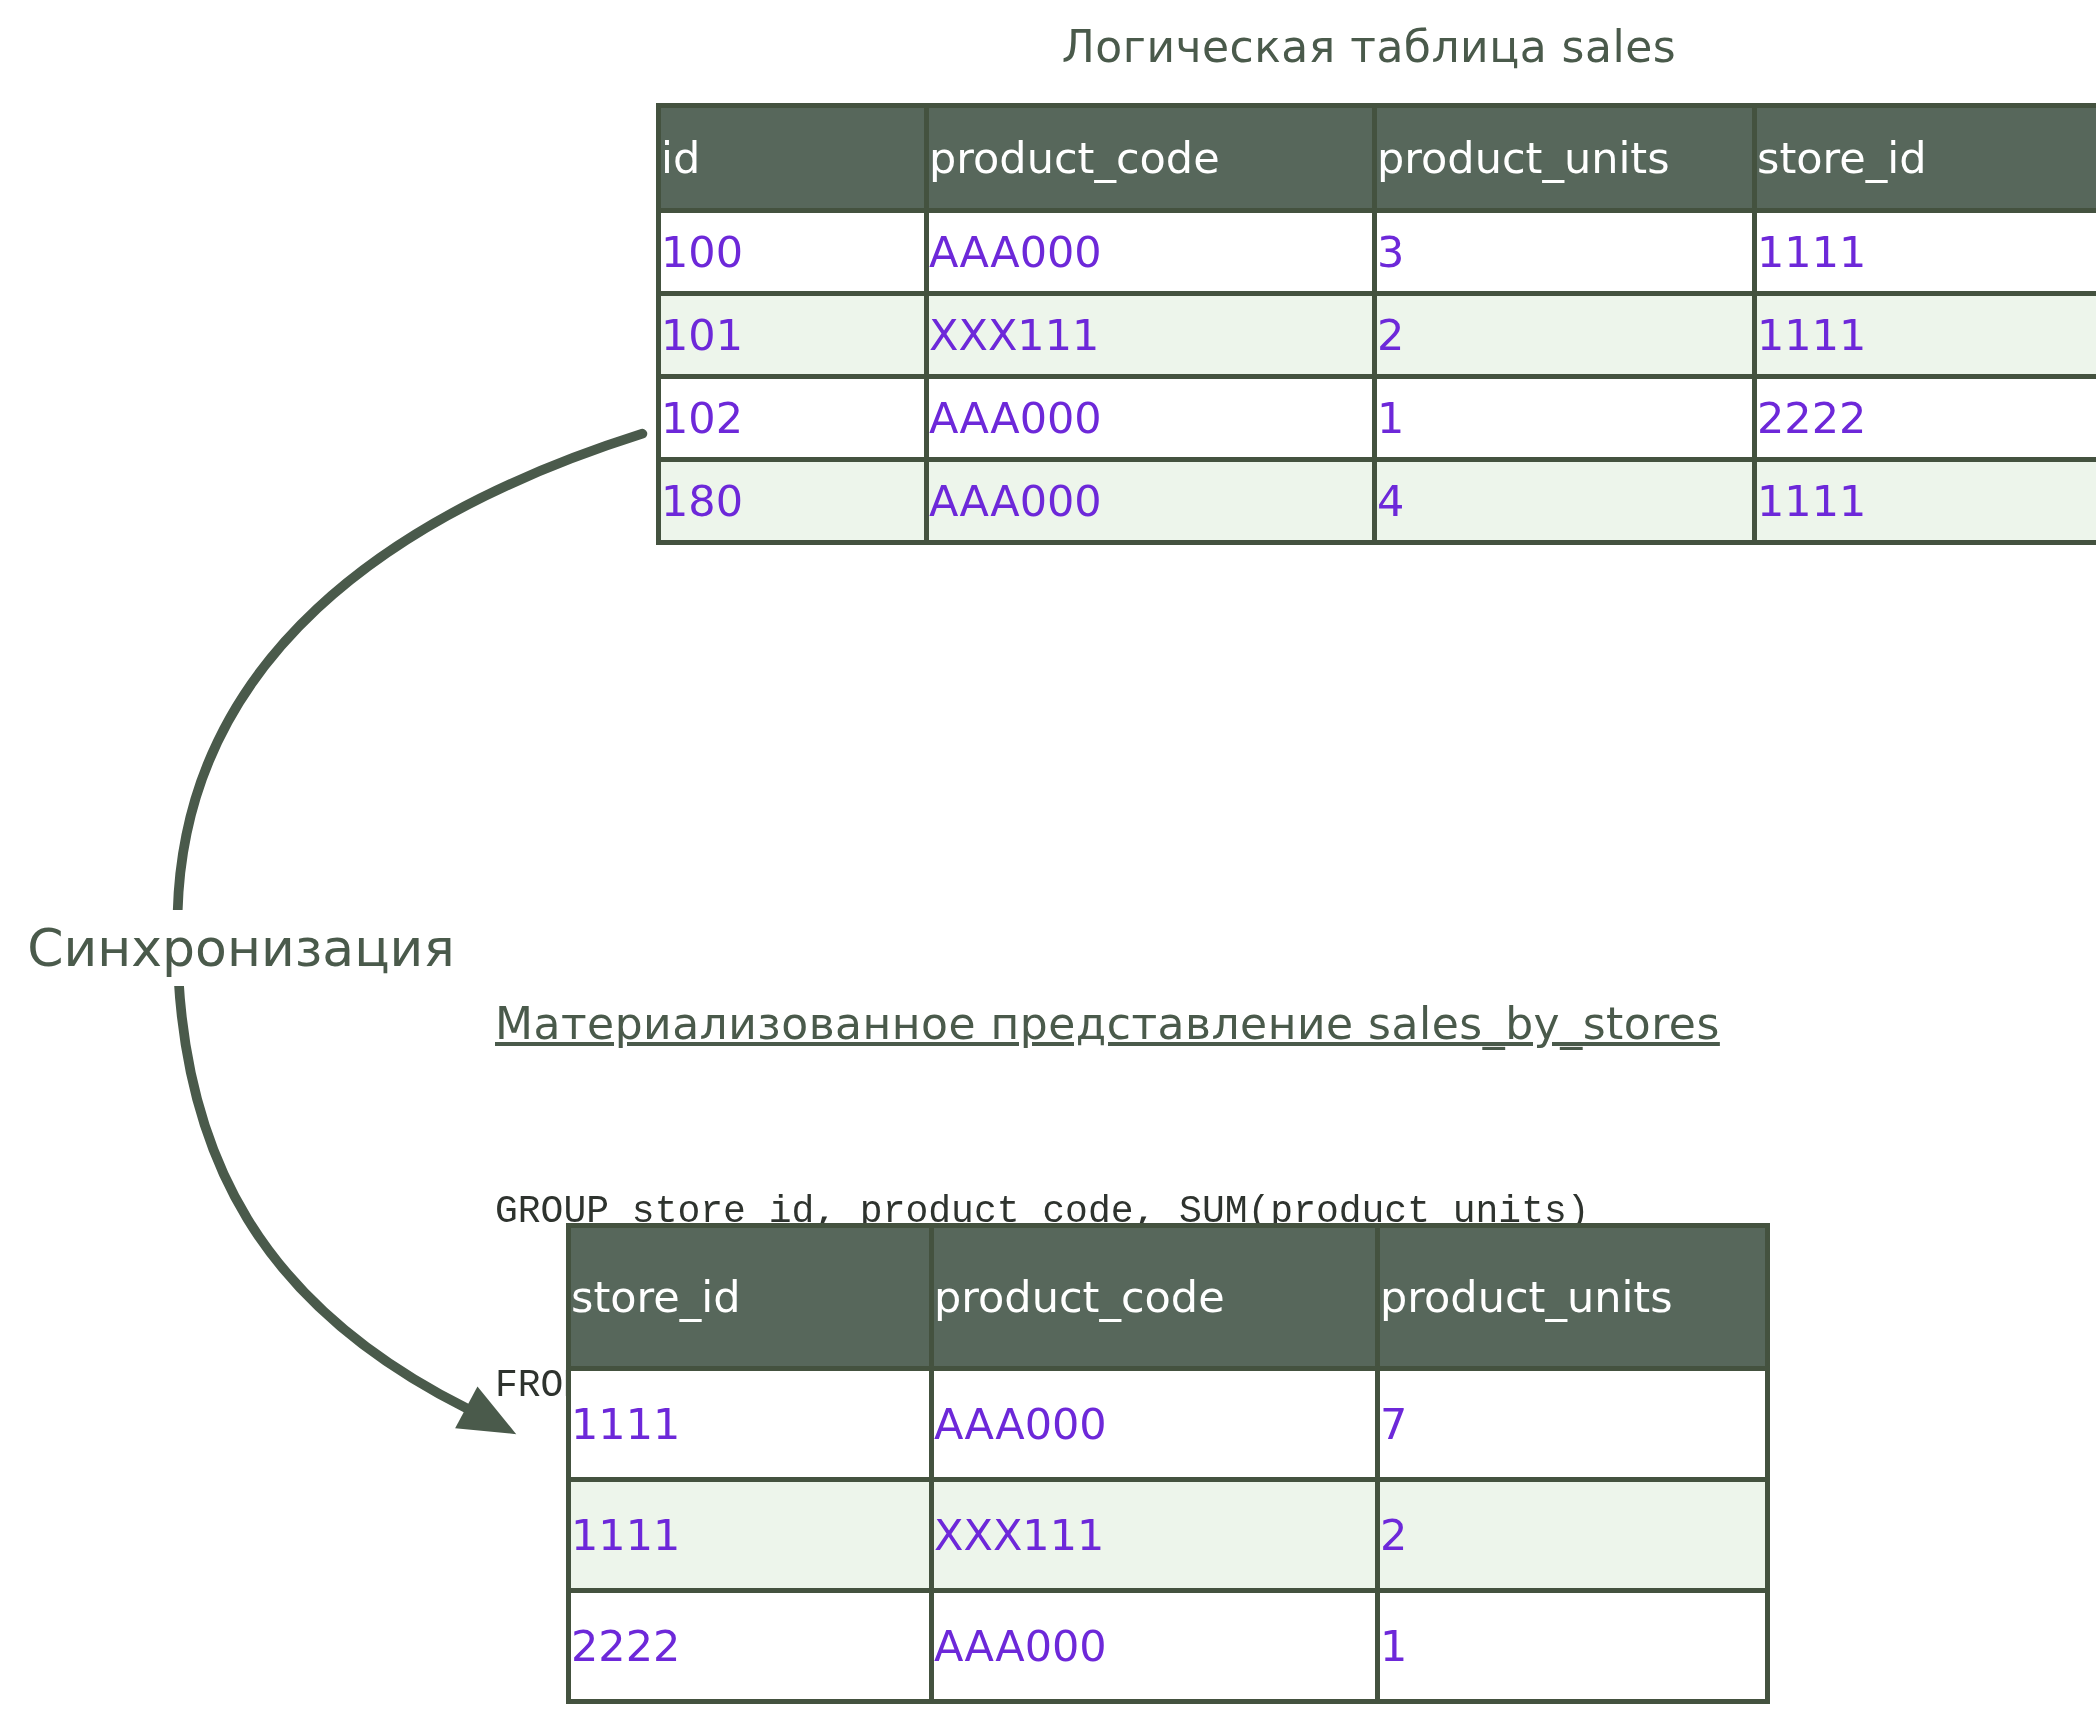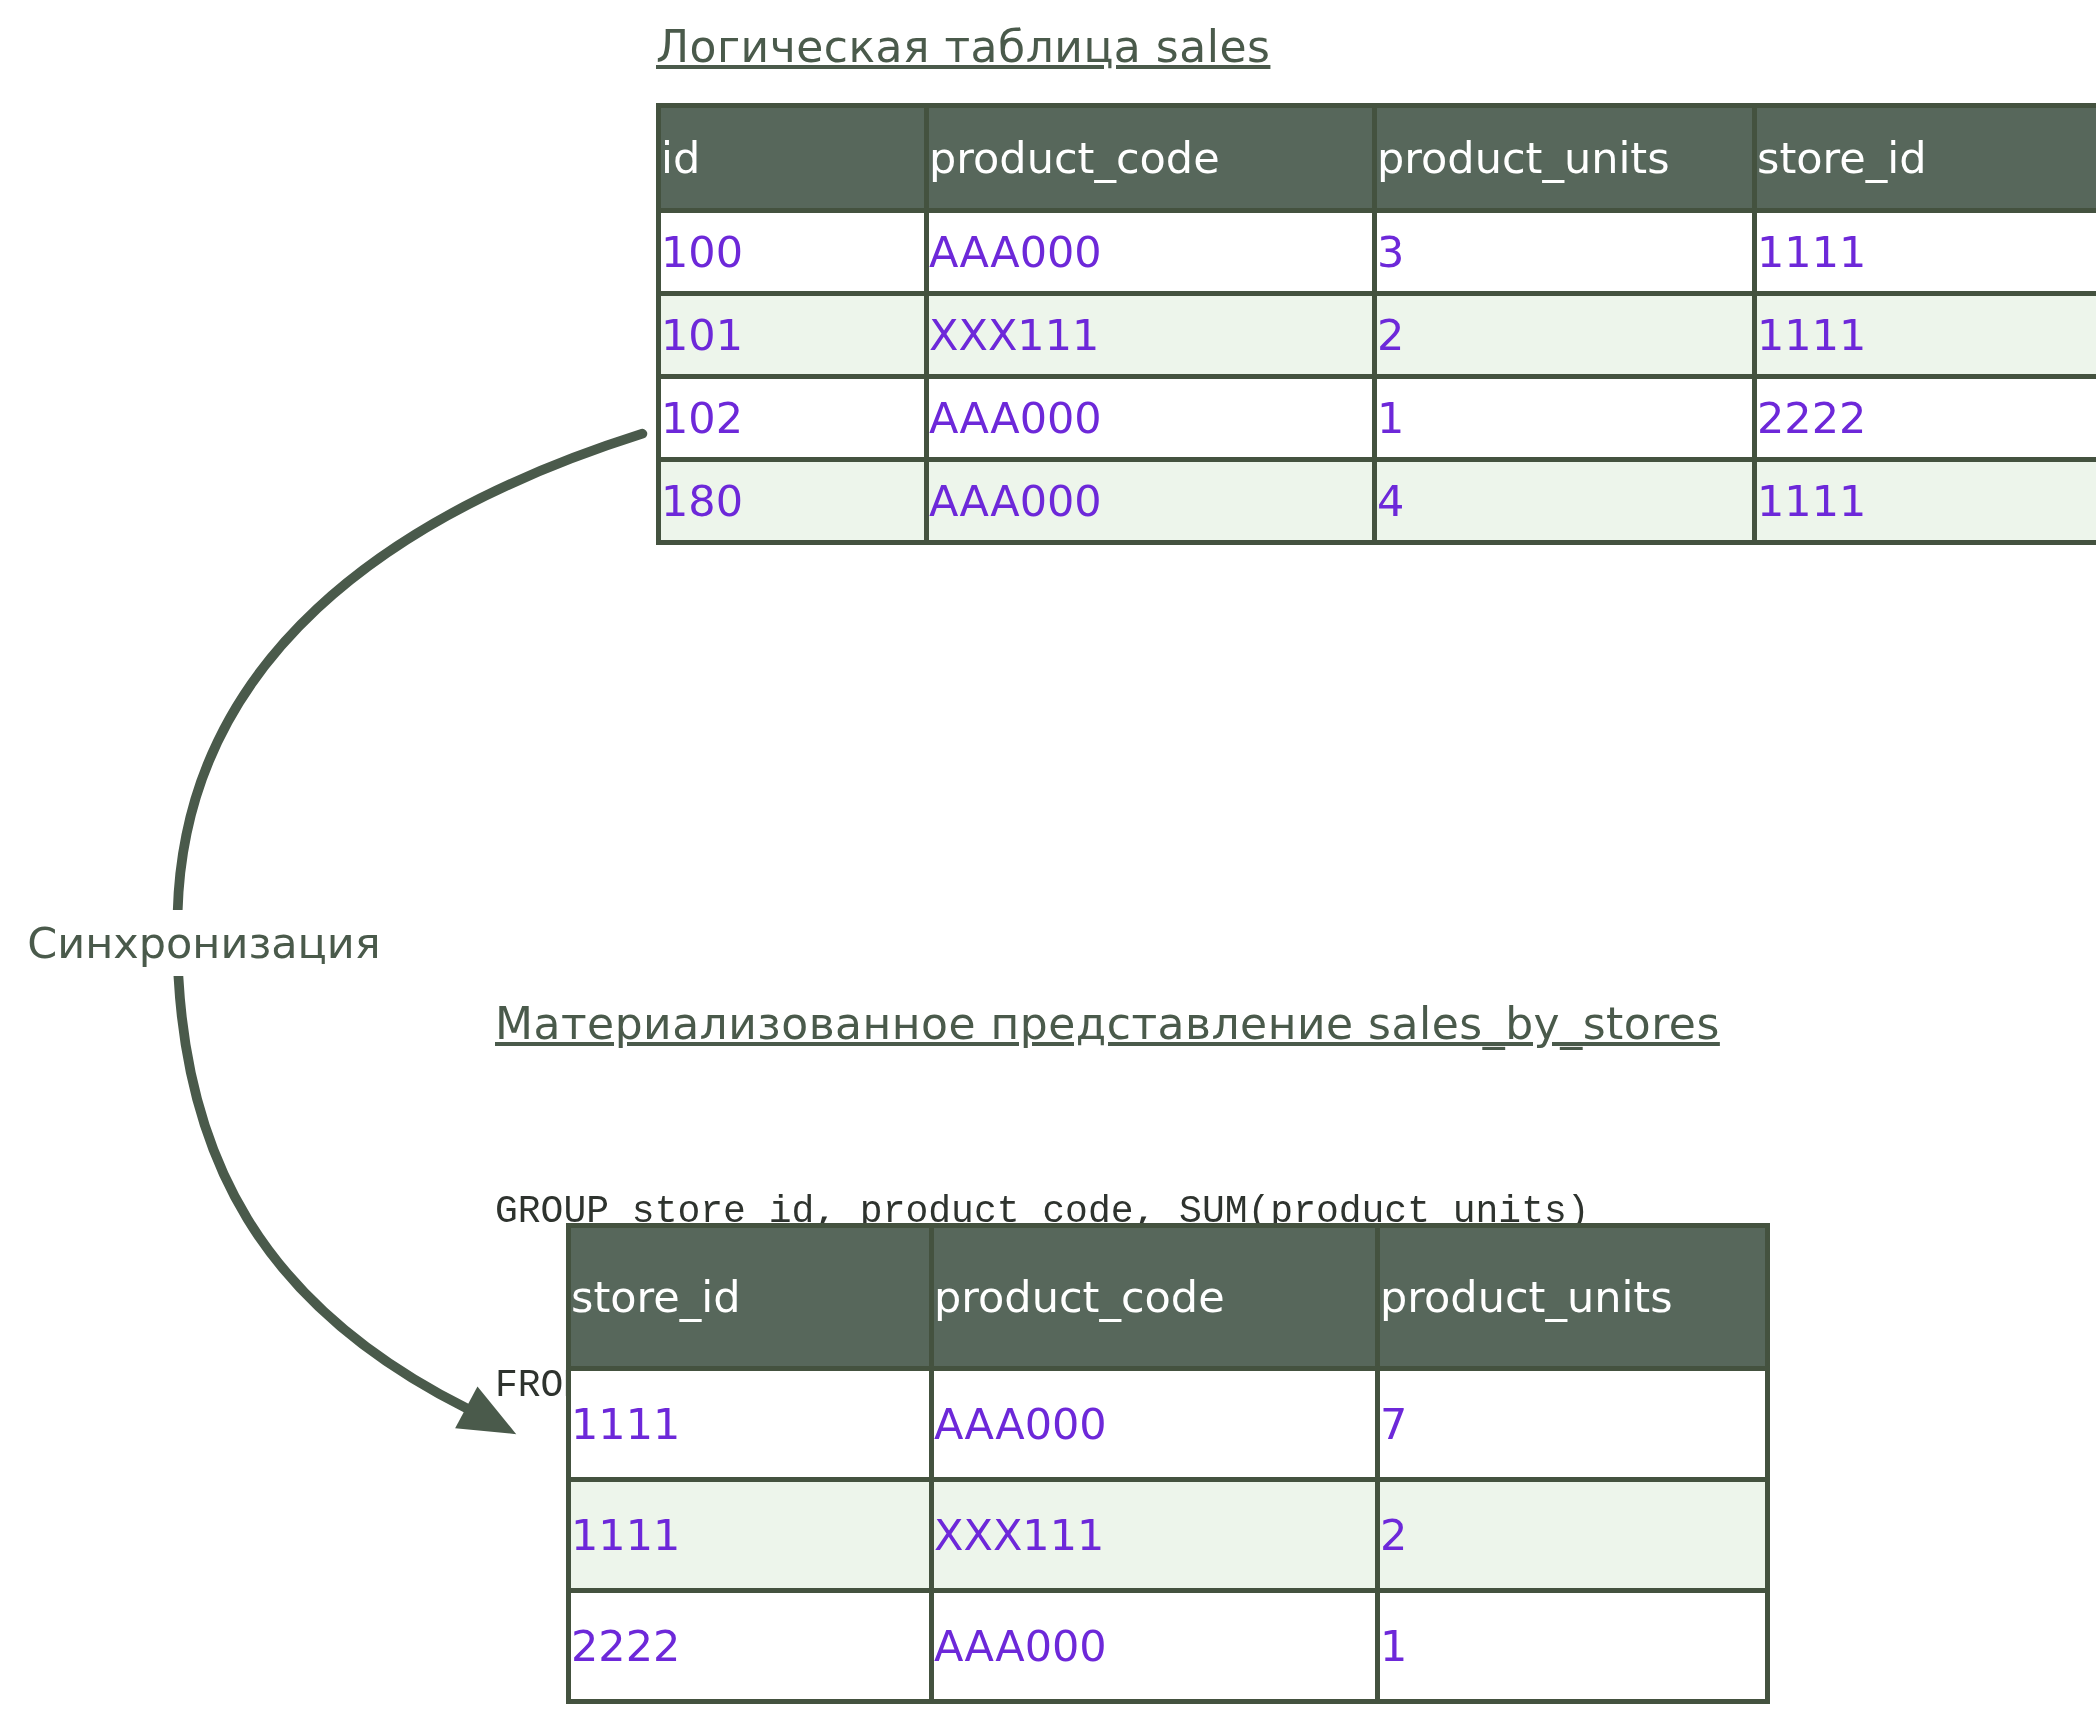"Логическая таблица sales" #logical-title { text-align: left -> center; text-decoration: underline -> none }
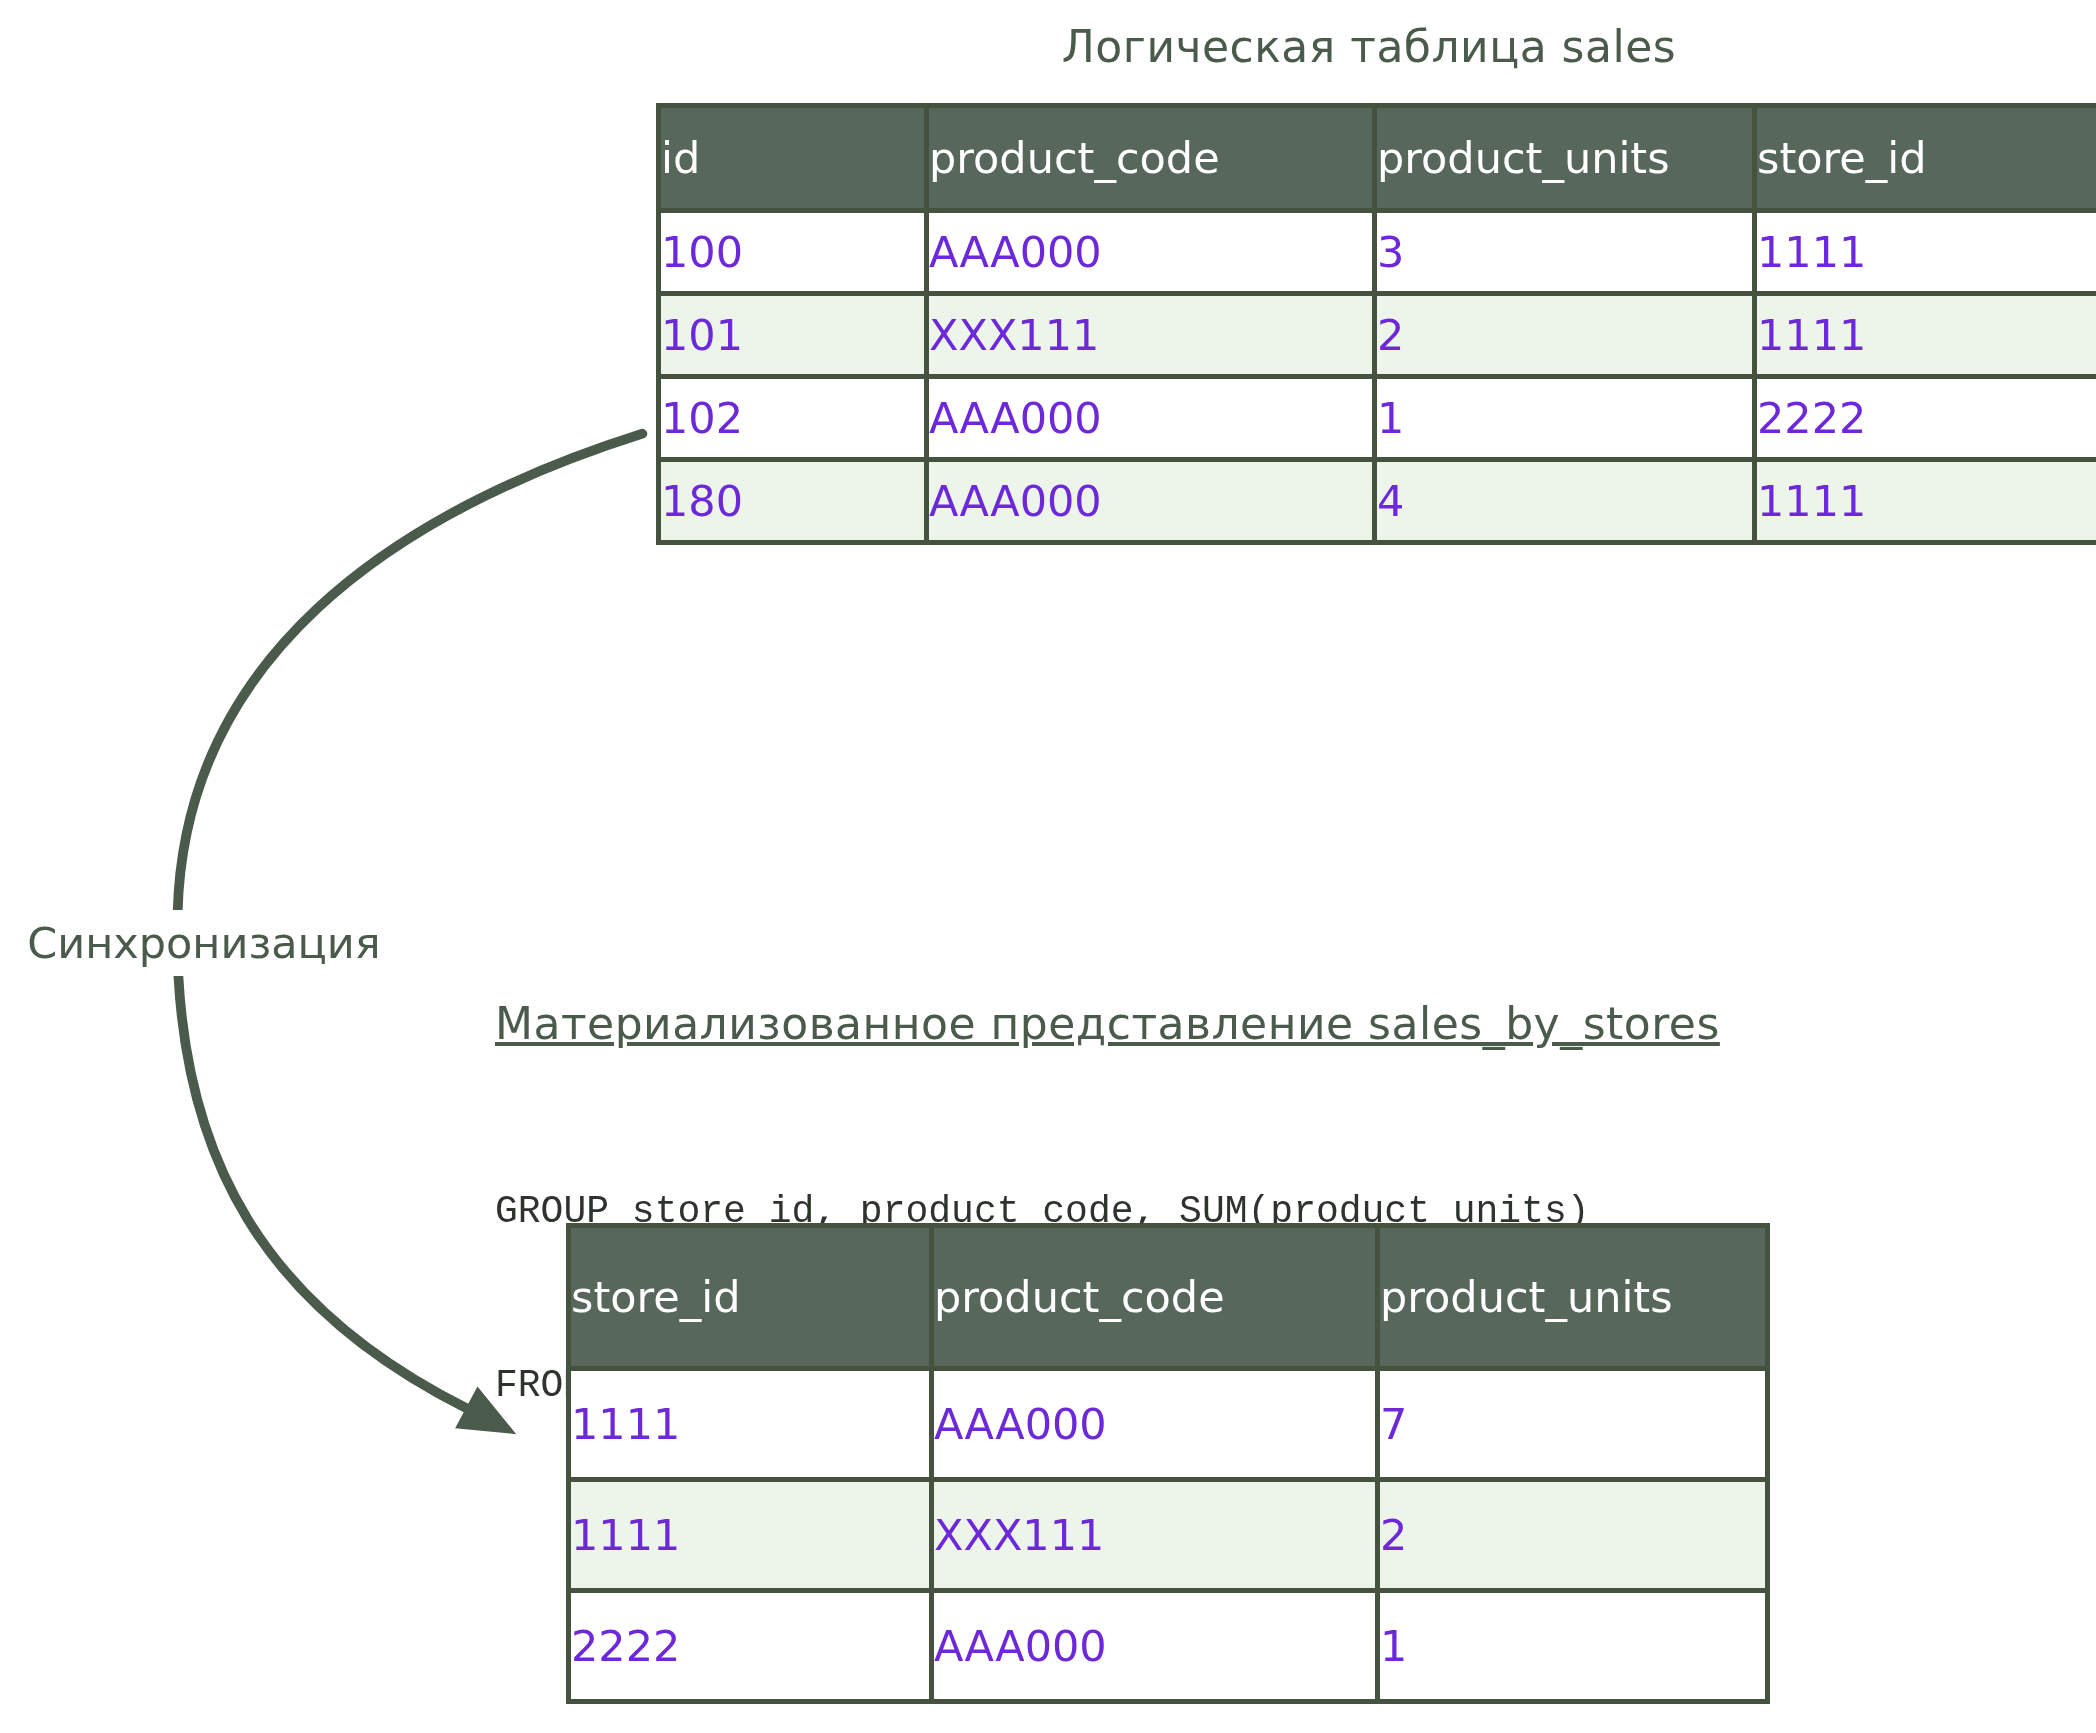"Синхронизация" #sync-label { font-size: 43px -> 52px }
